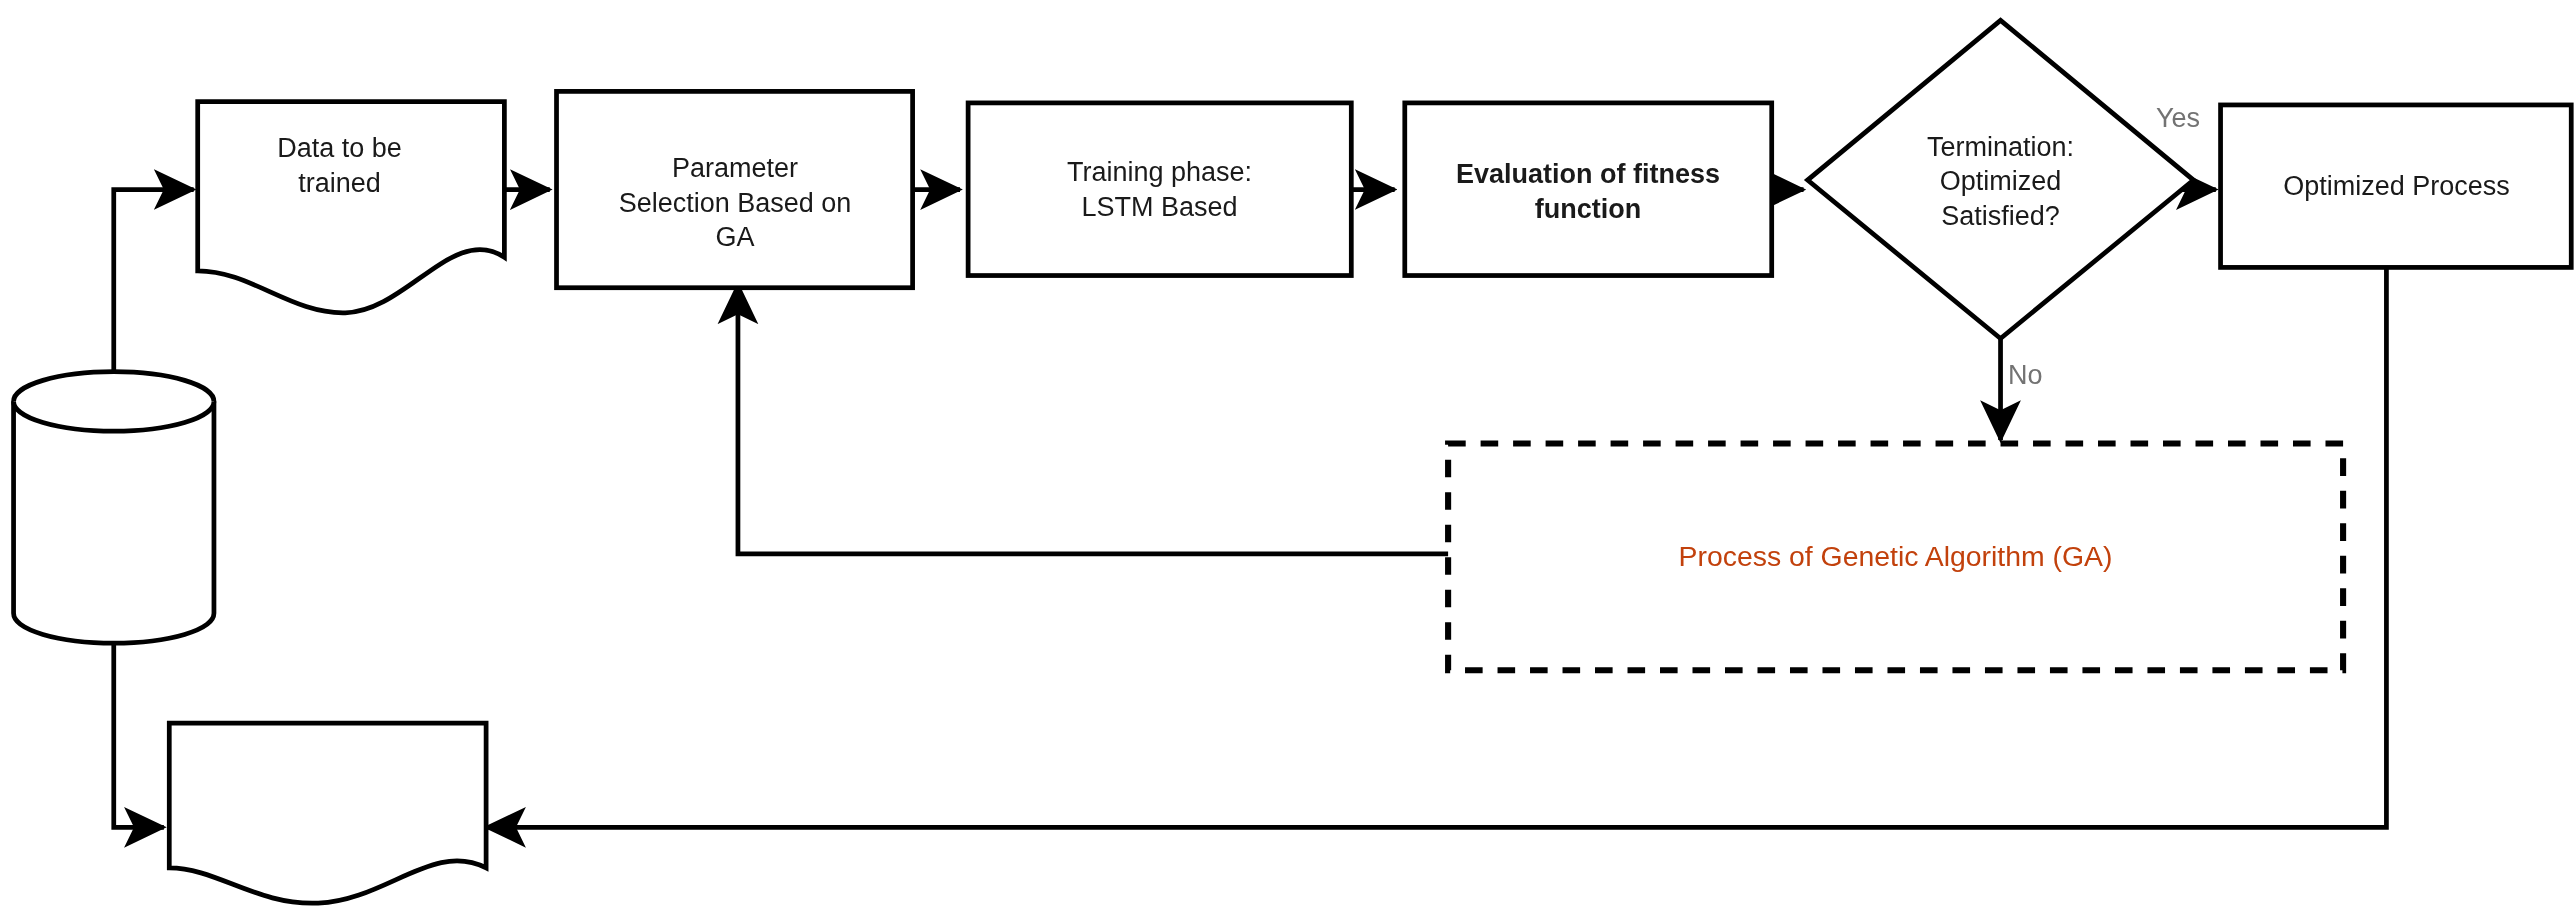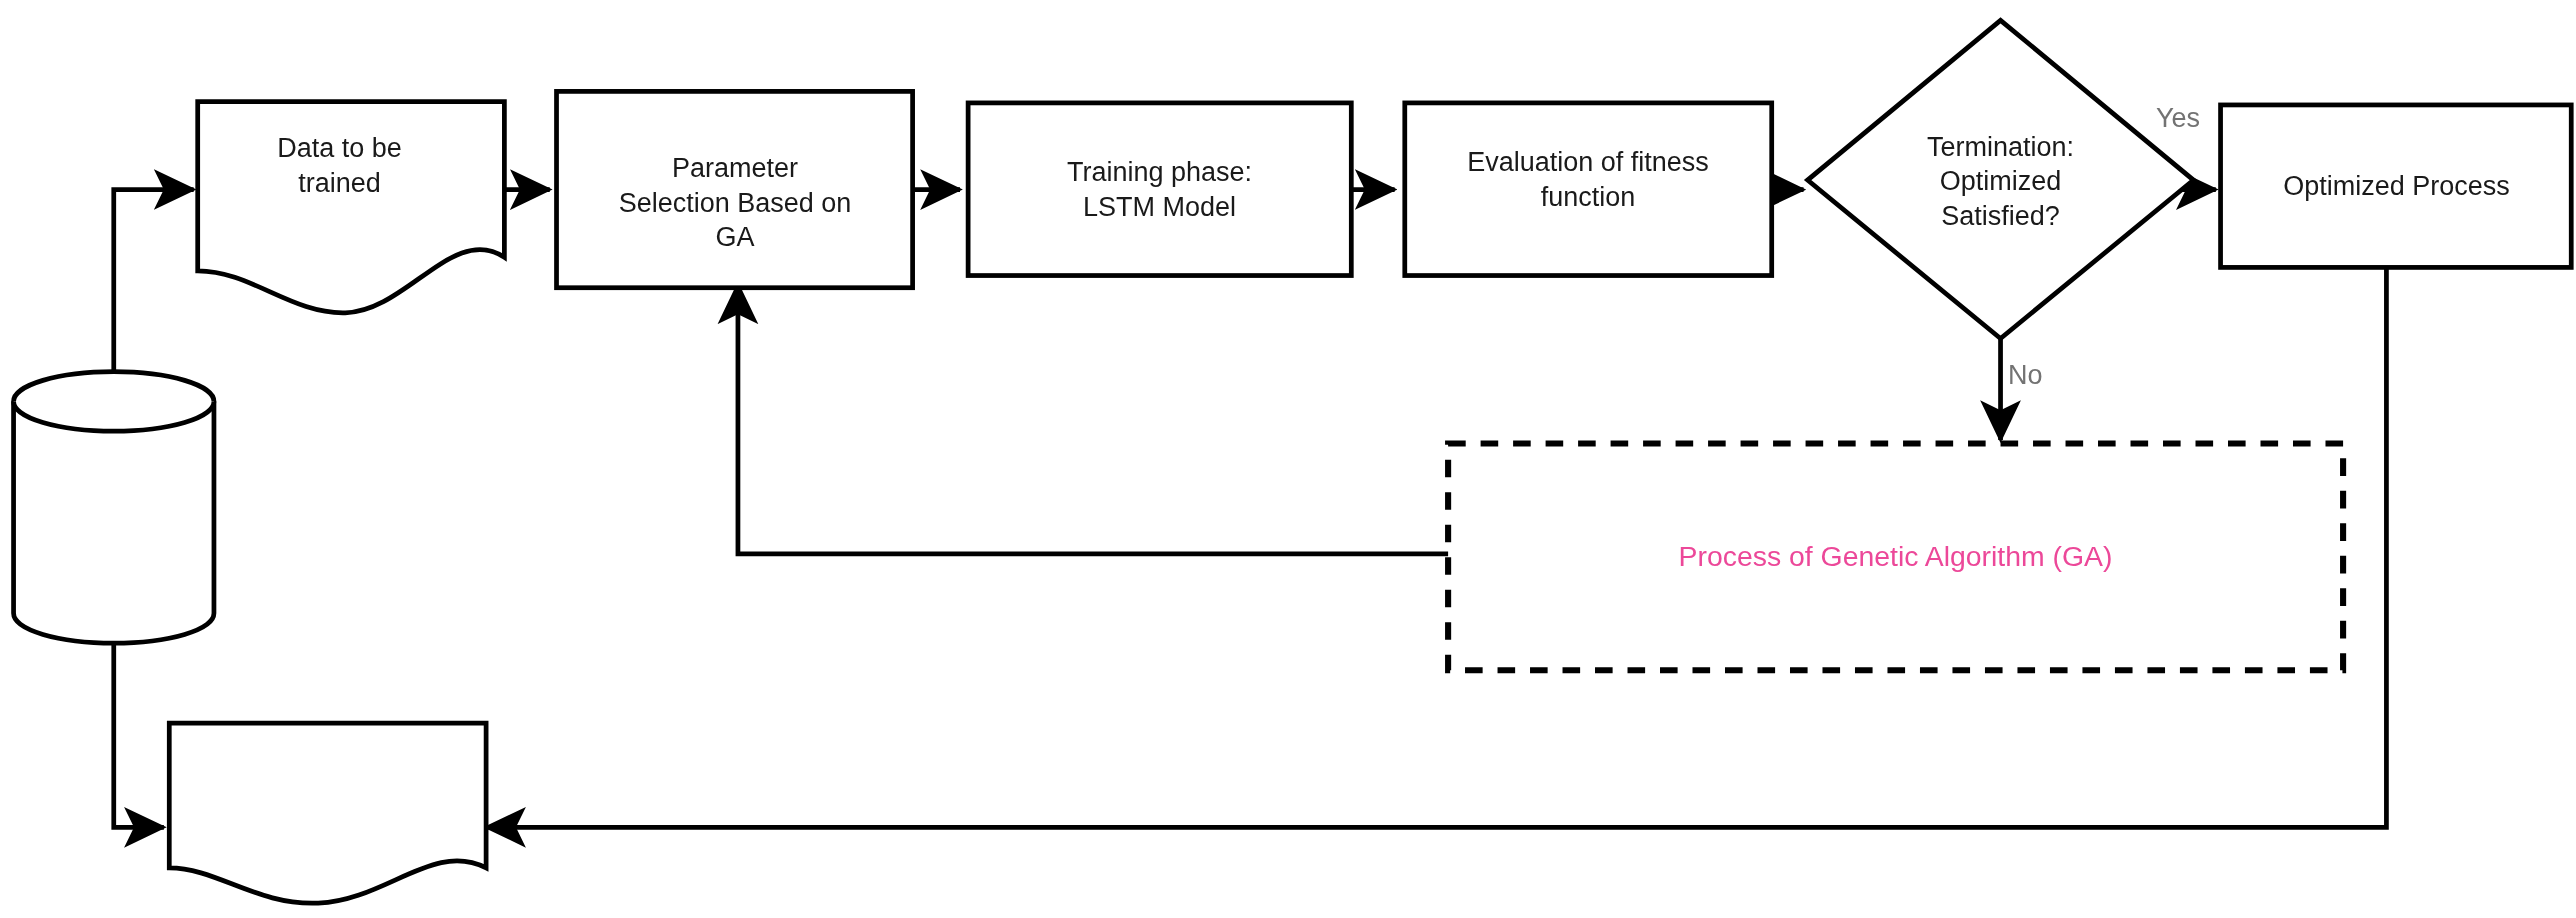"Training phase:" div.node-label { text: Model -> Based }
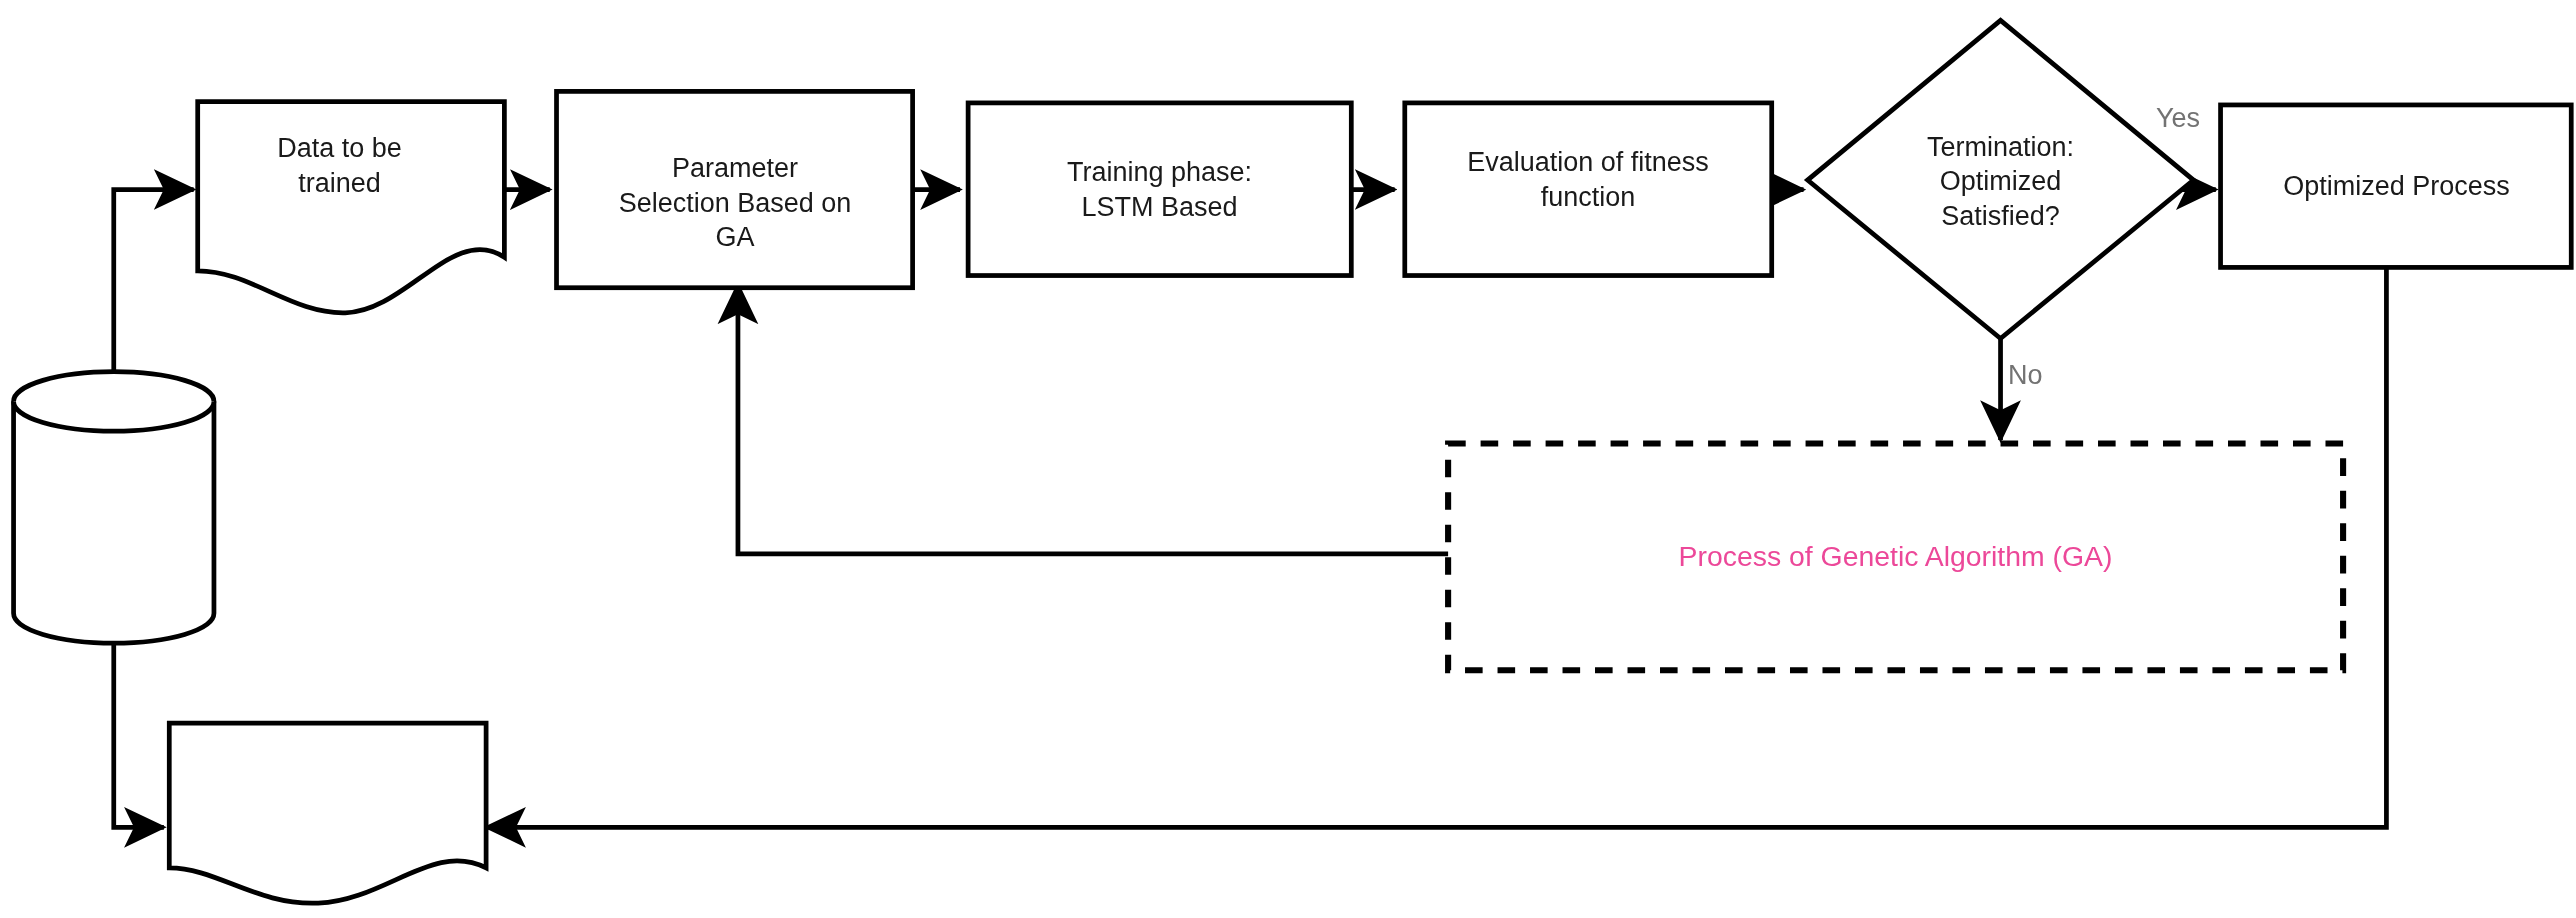"Evaluation of fitness" div.node-label { font-weight: none -> bold; top: 93px -> 105px }
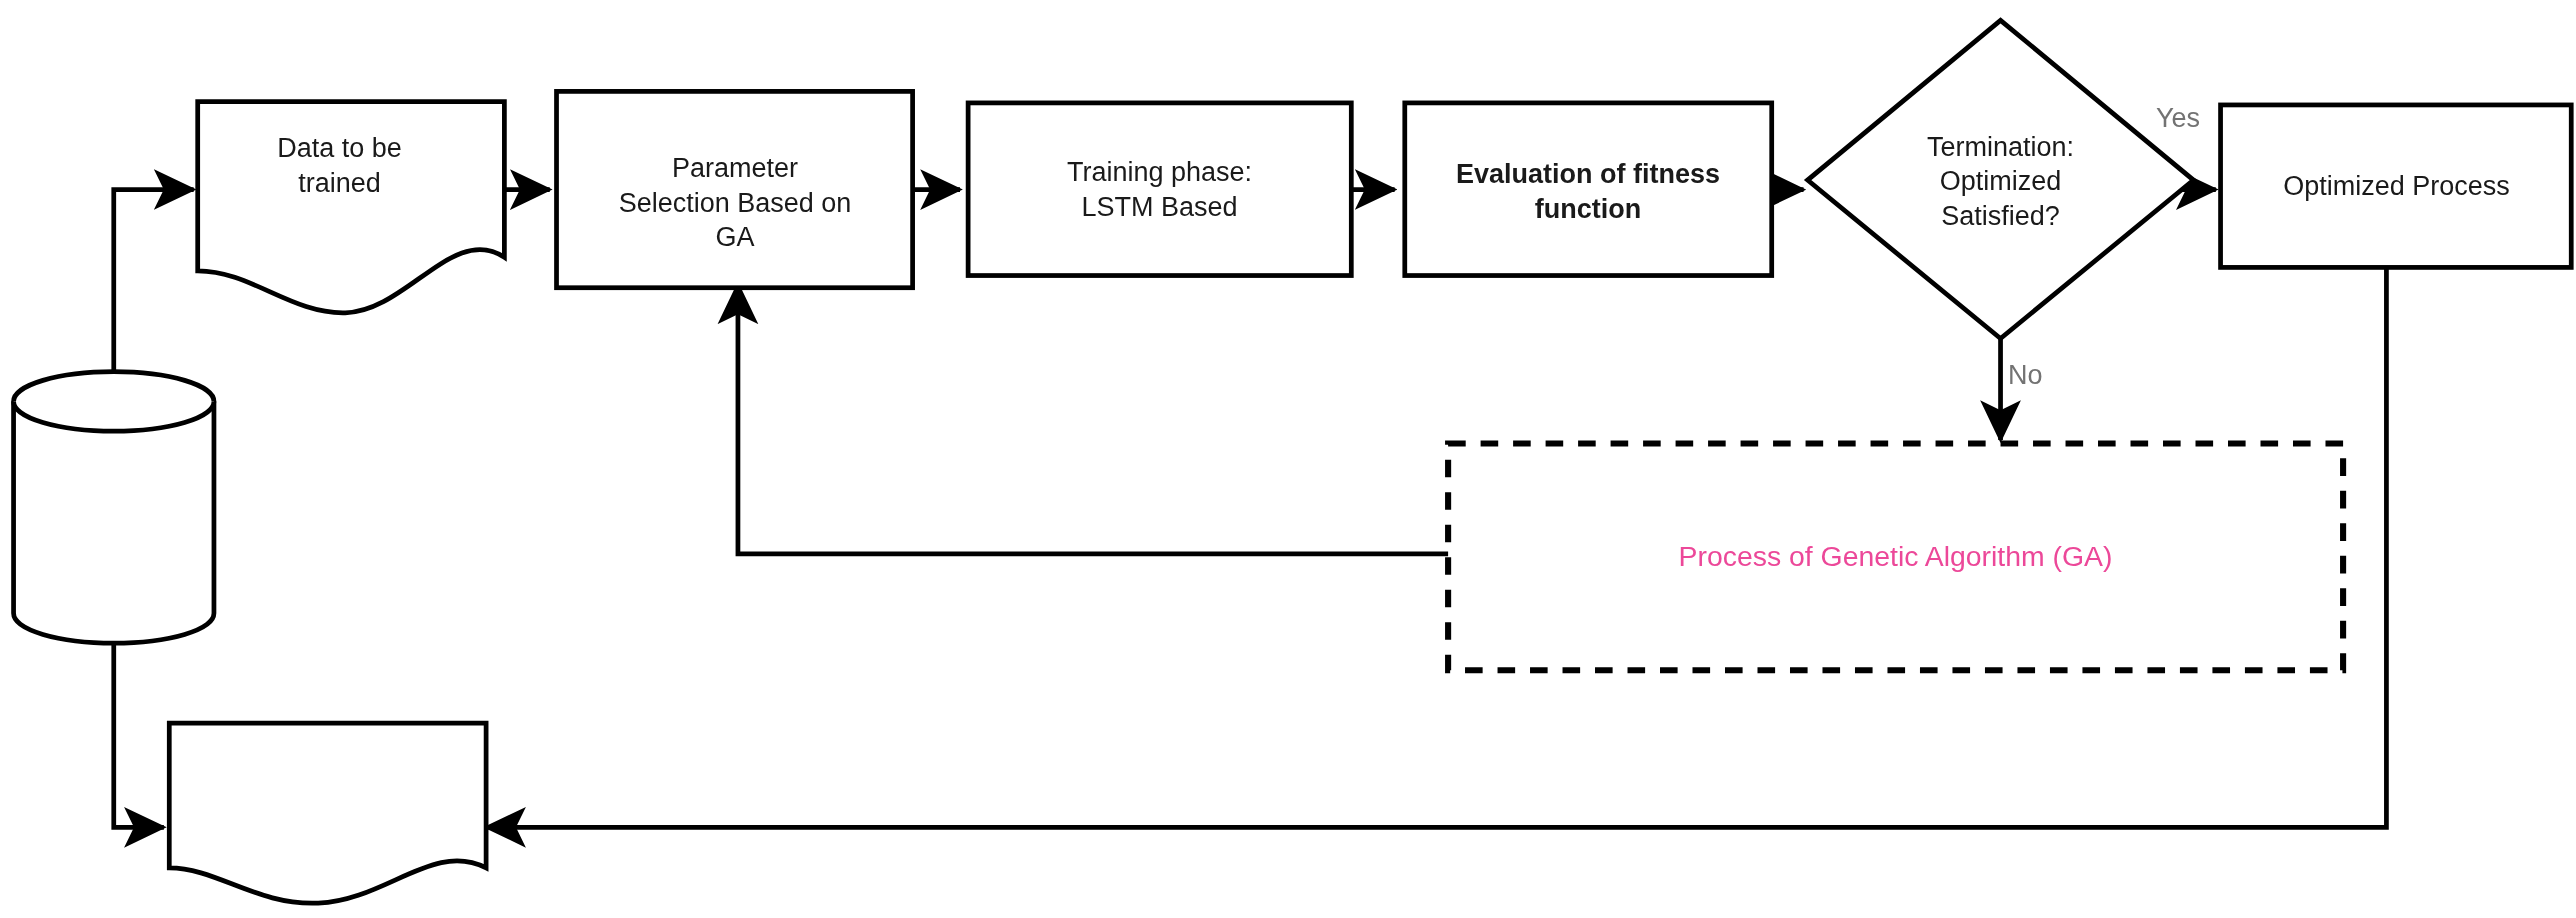"Process of Genetic Algorithm (GA)" .group-label { color: #ec4899 -> #c2410c }
